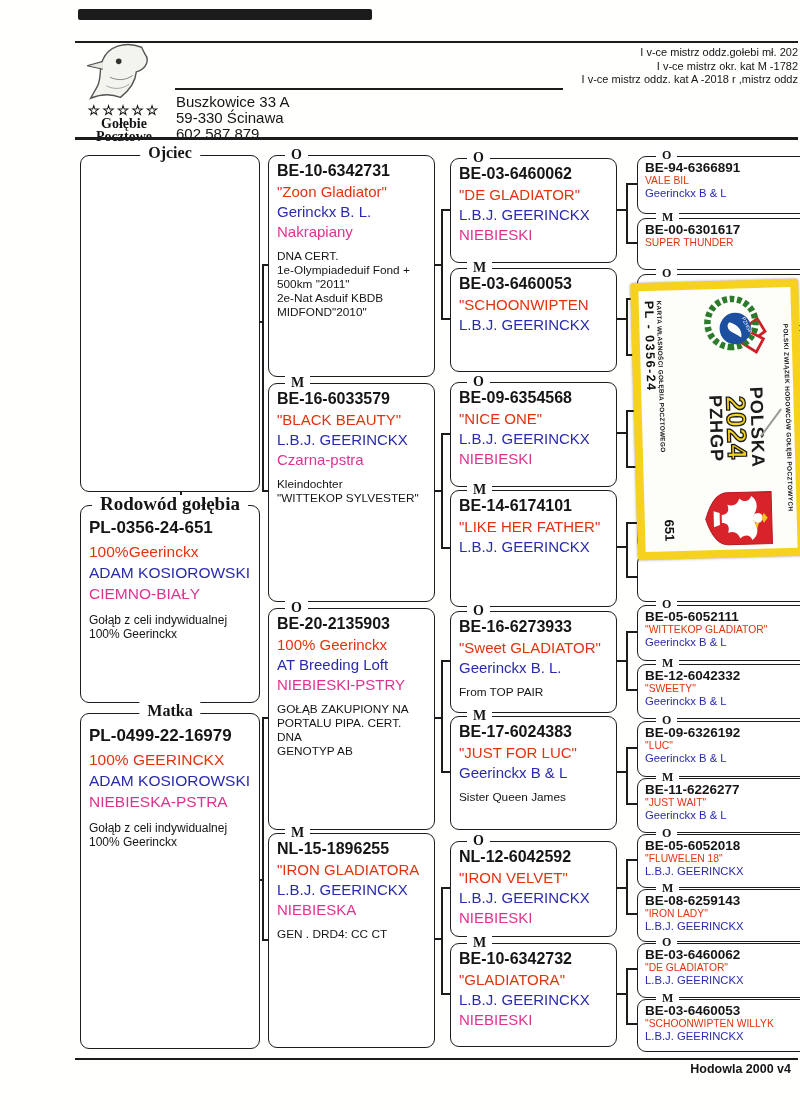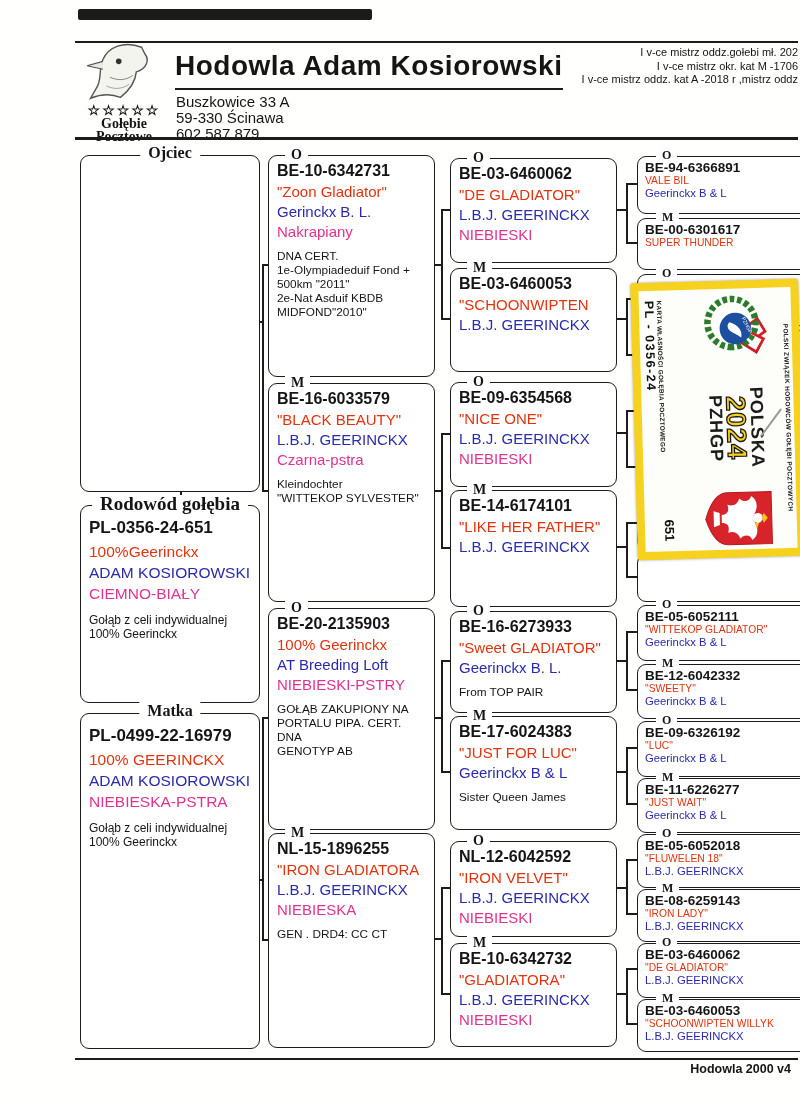"Hodowla Adam Kosiorowski" div.abs { html: <div>Hodowla Adam Kosiorowski</div> -> none }
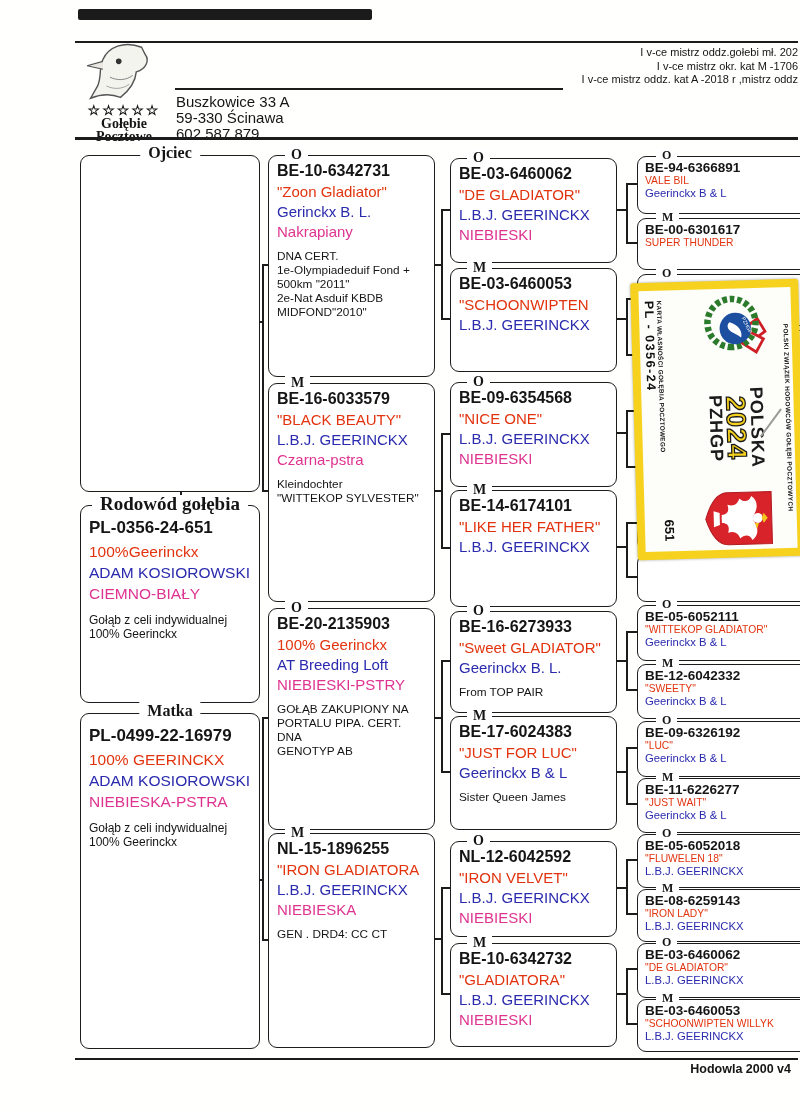"I v-ce mistrz okr. kat" div { text: -1706 -> -1782 }
